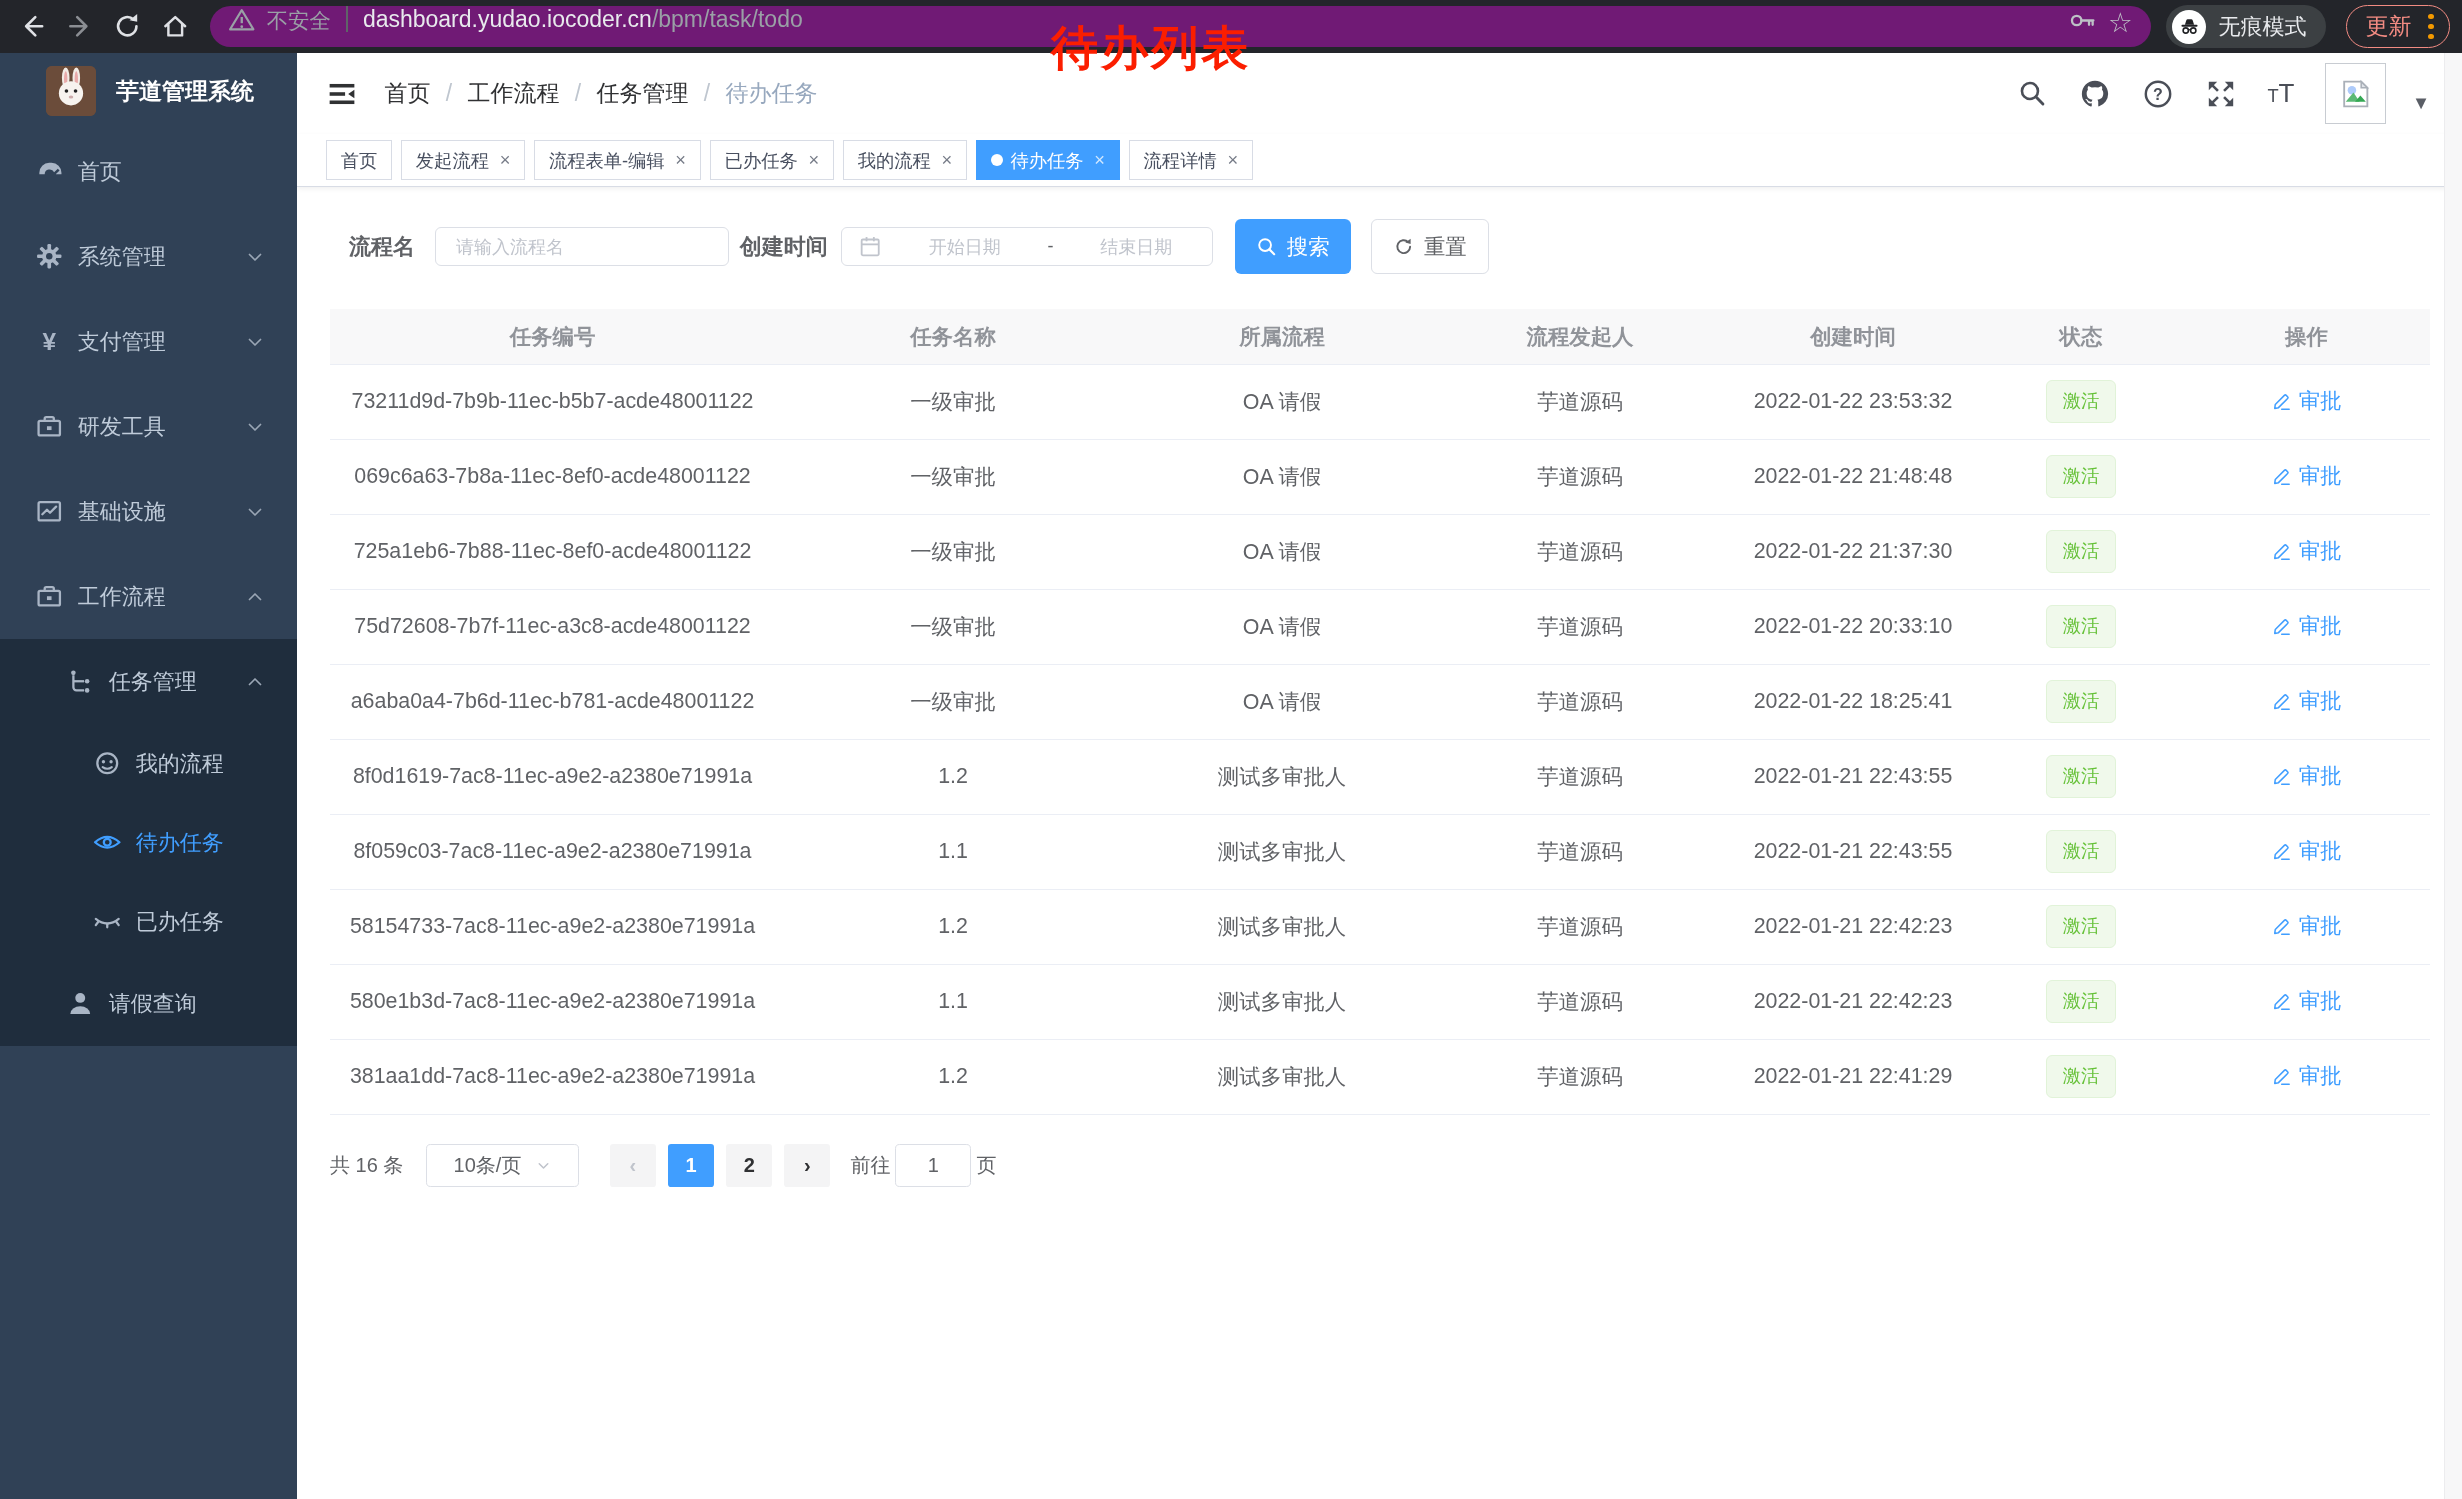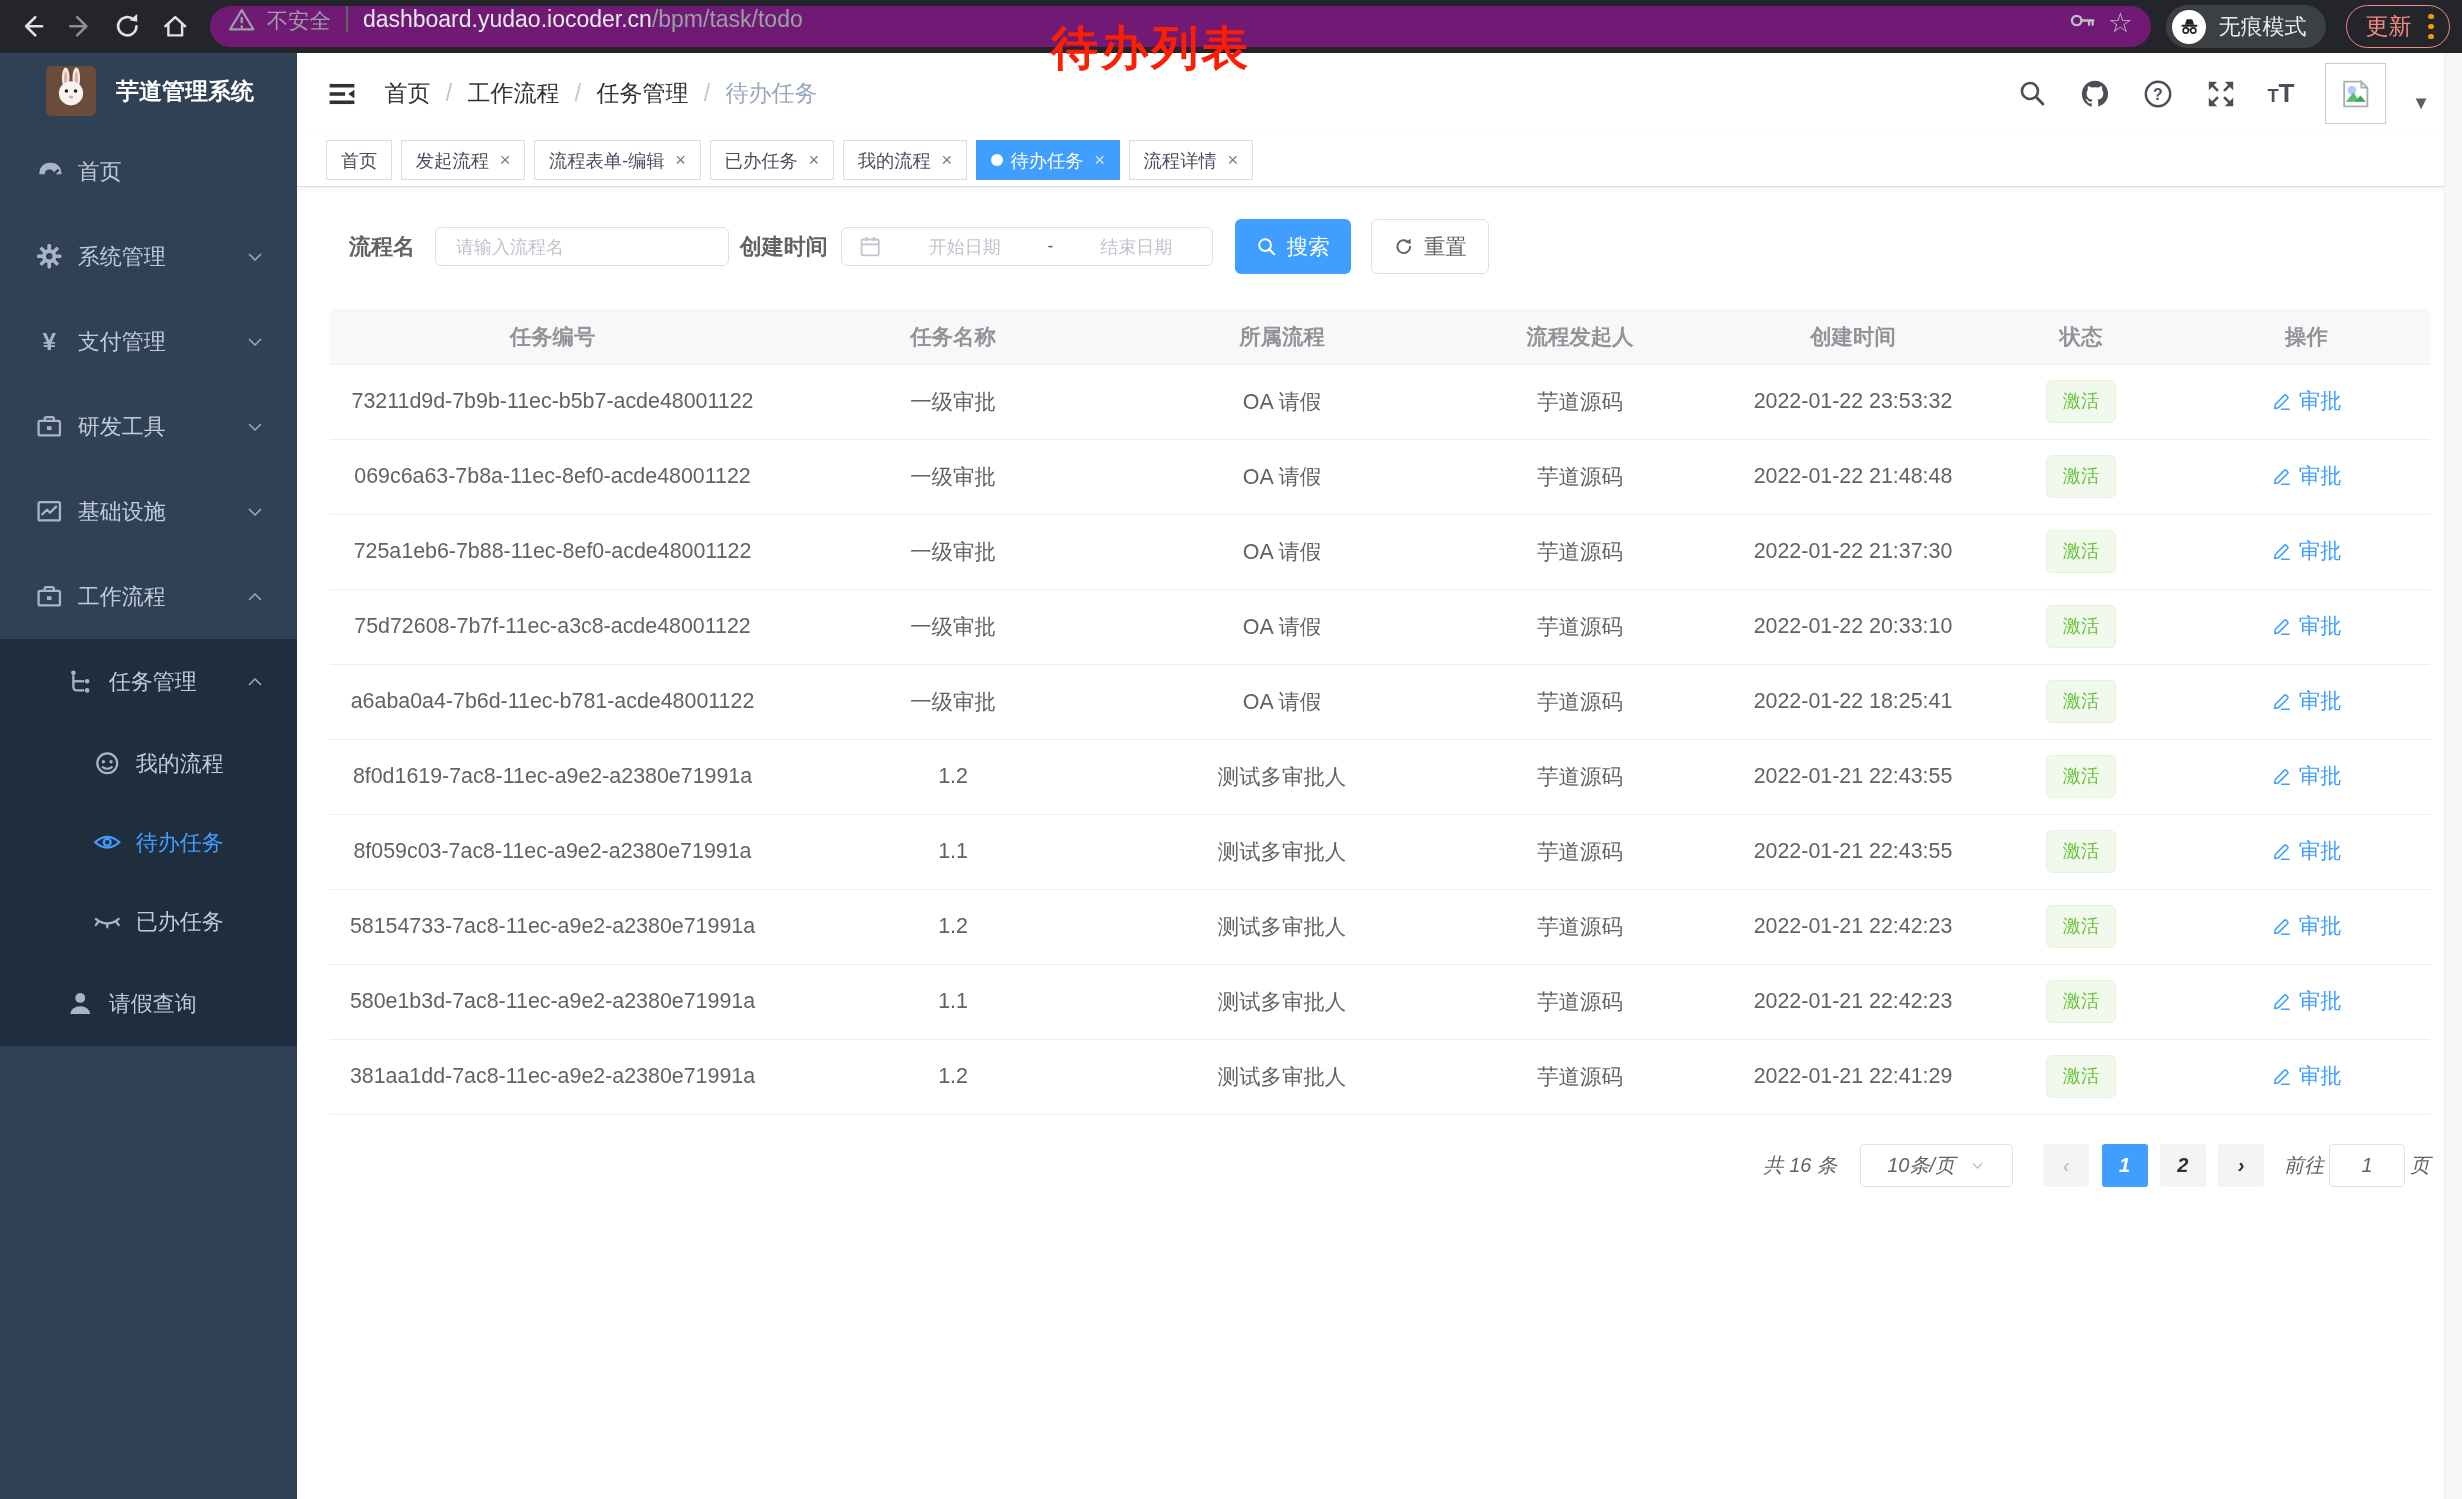"TT" .tt { font-weight: 700 -> 400 }
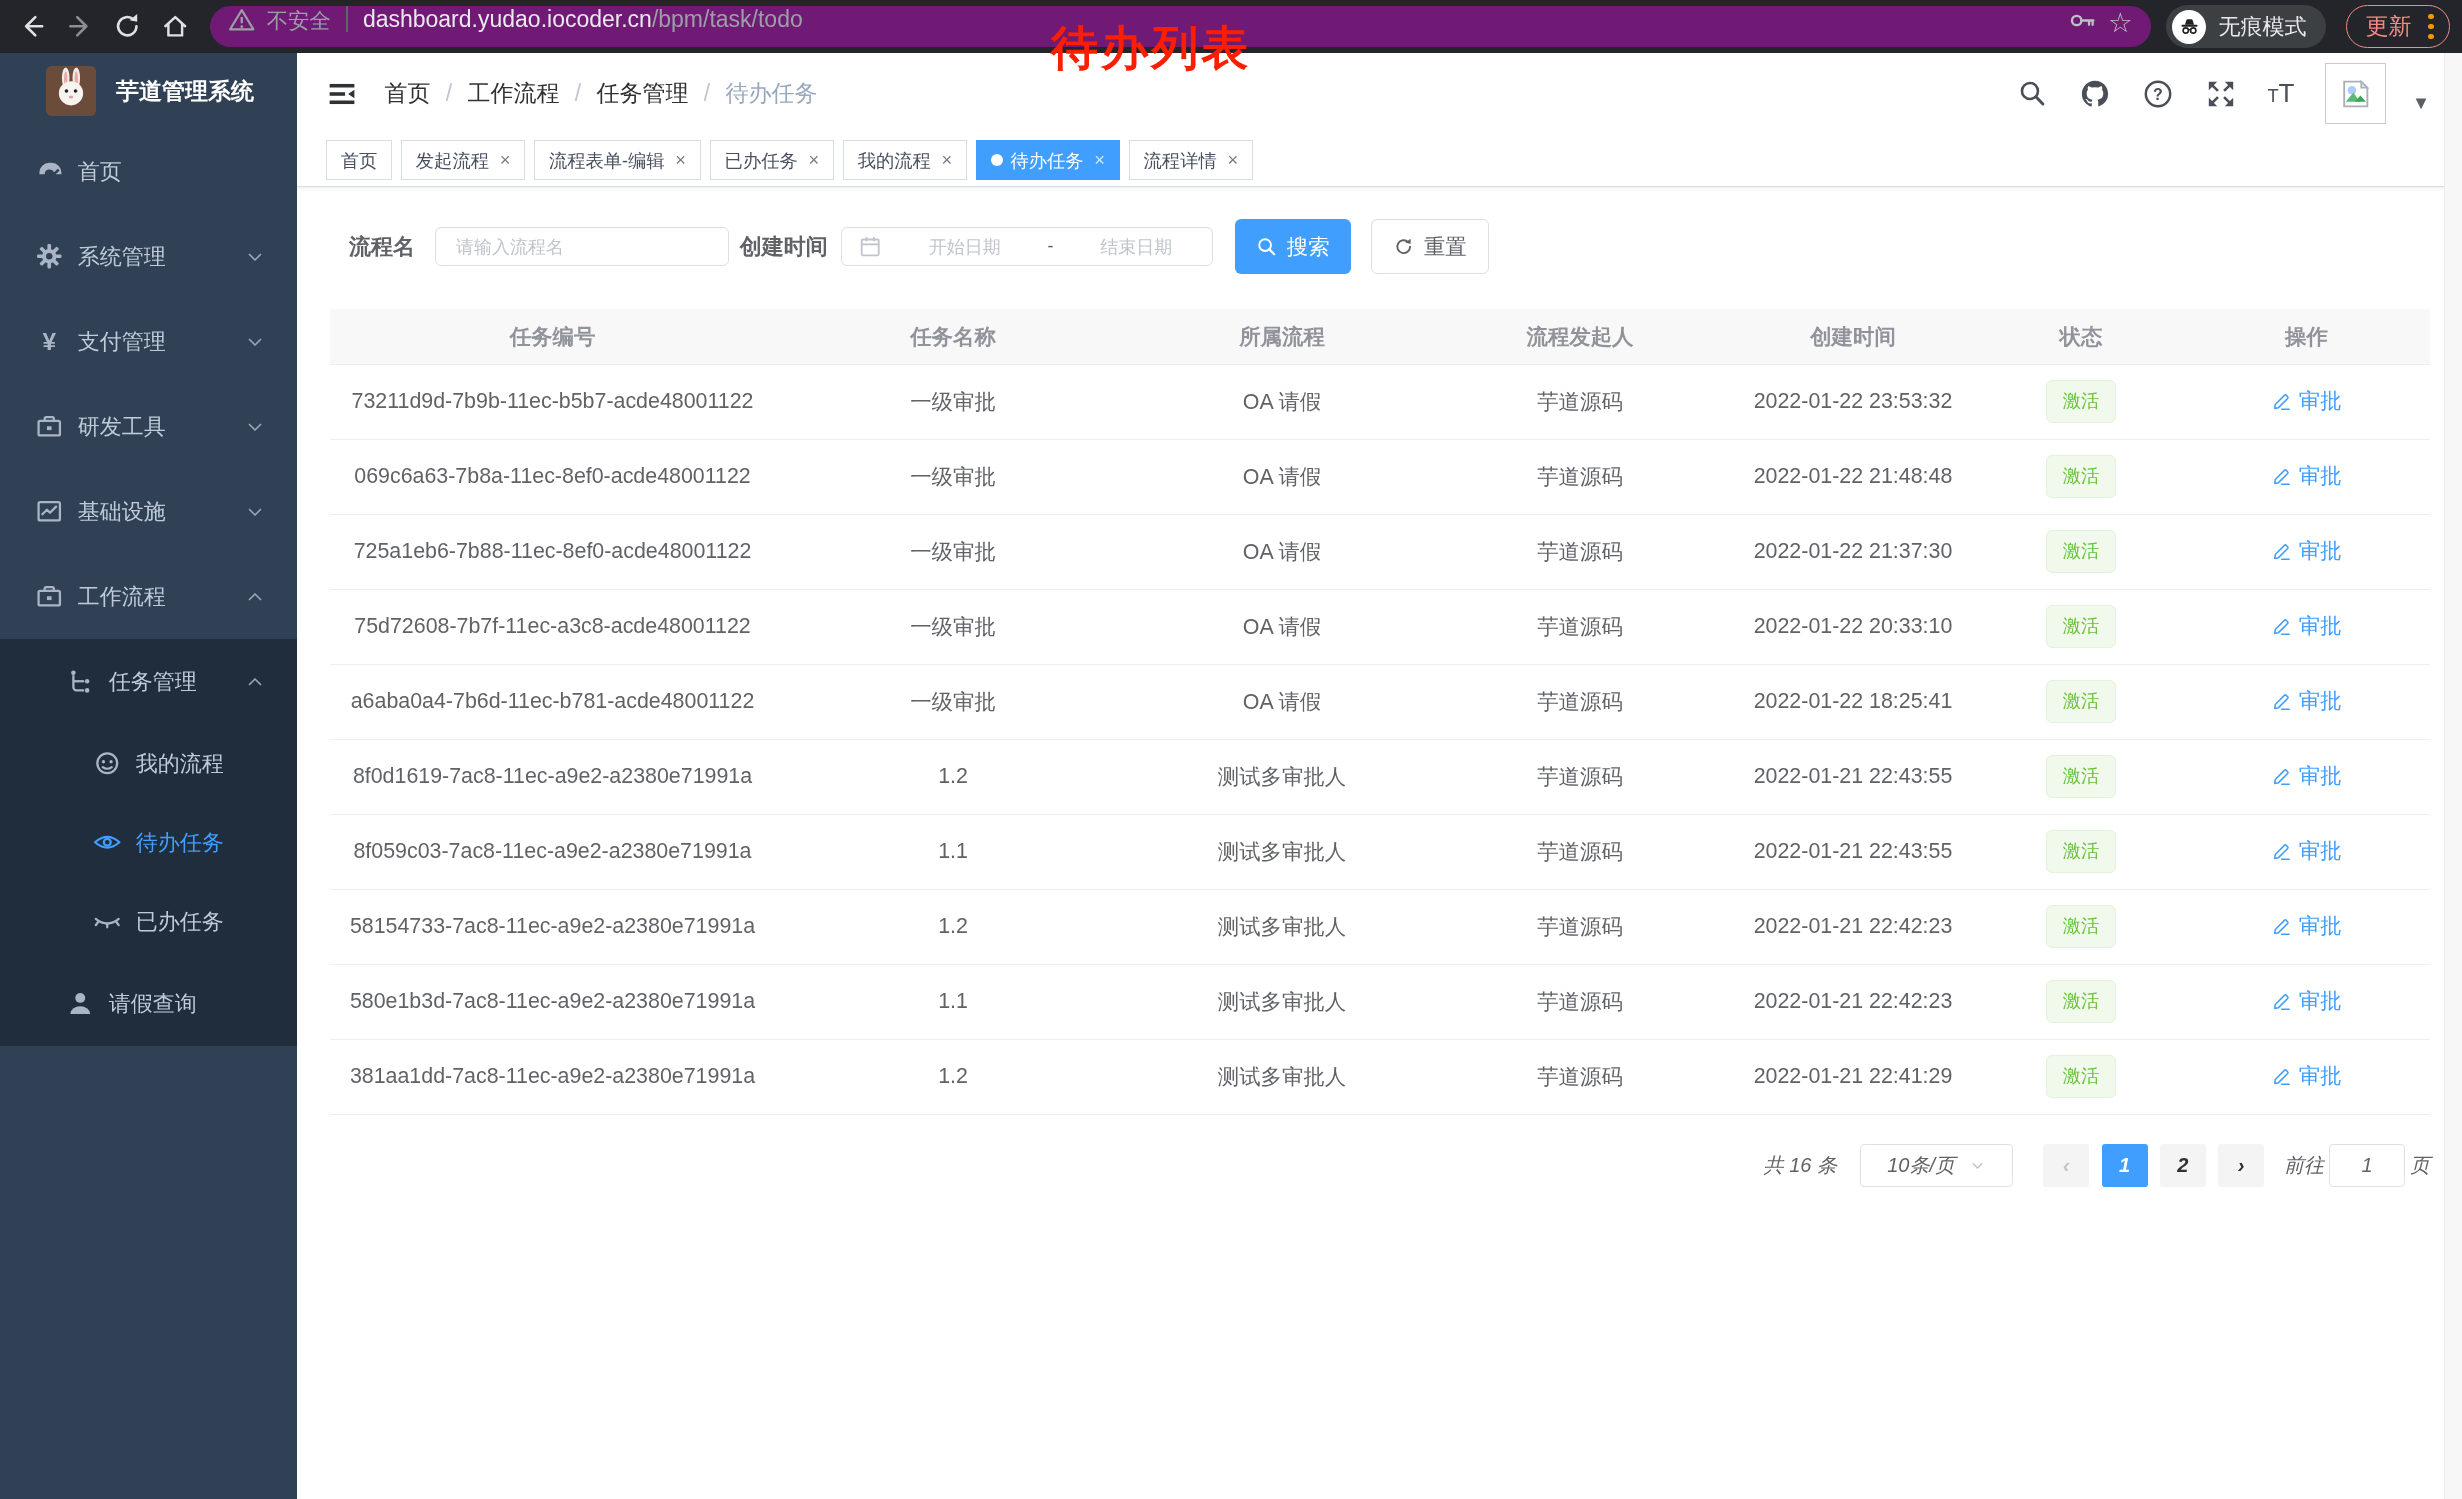"共 16 条" .pager-row { font-style: italic -> none; justify-content: flex-end -> none }
